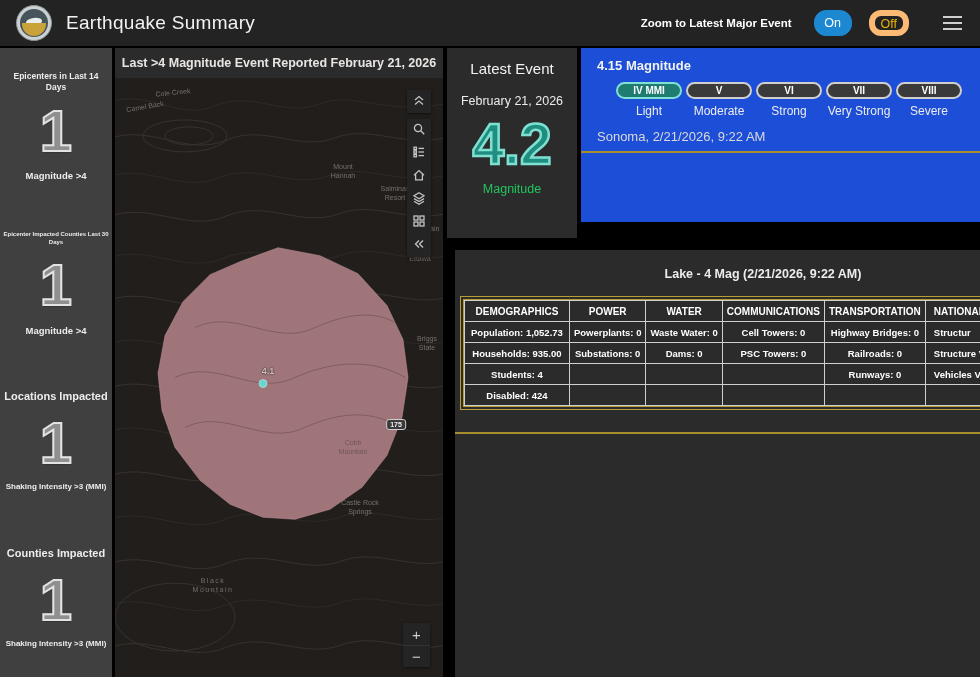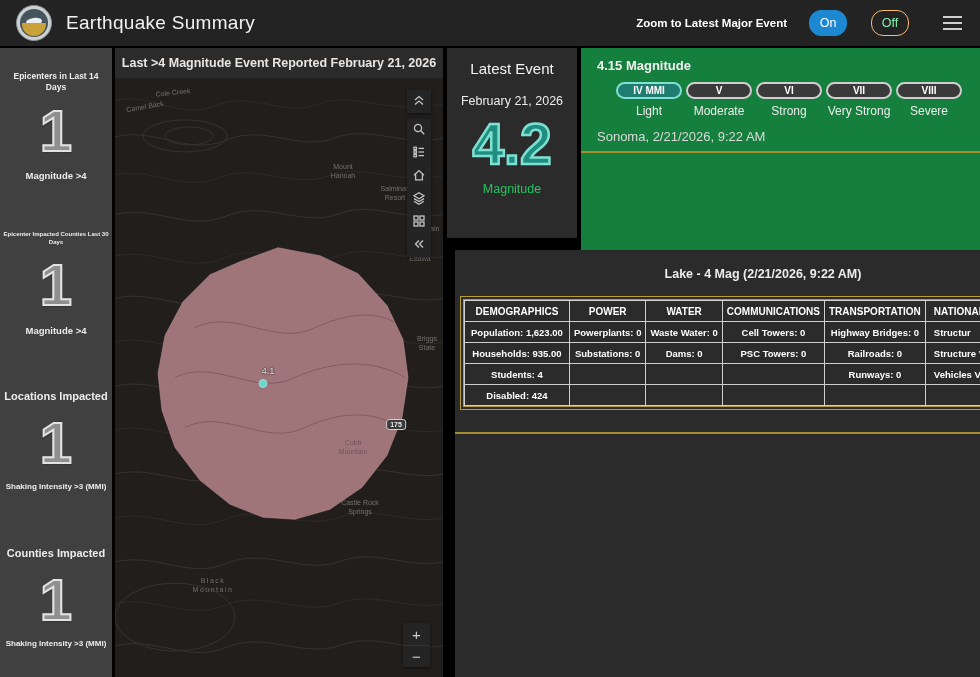"Off" .btn-off { border: 1px solid #fdba74 -> 6px solid #fdba74; color: #86efac -> #eab308; margin-left: 10px -> 3px }
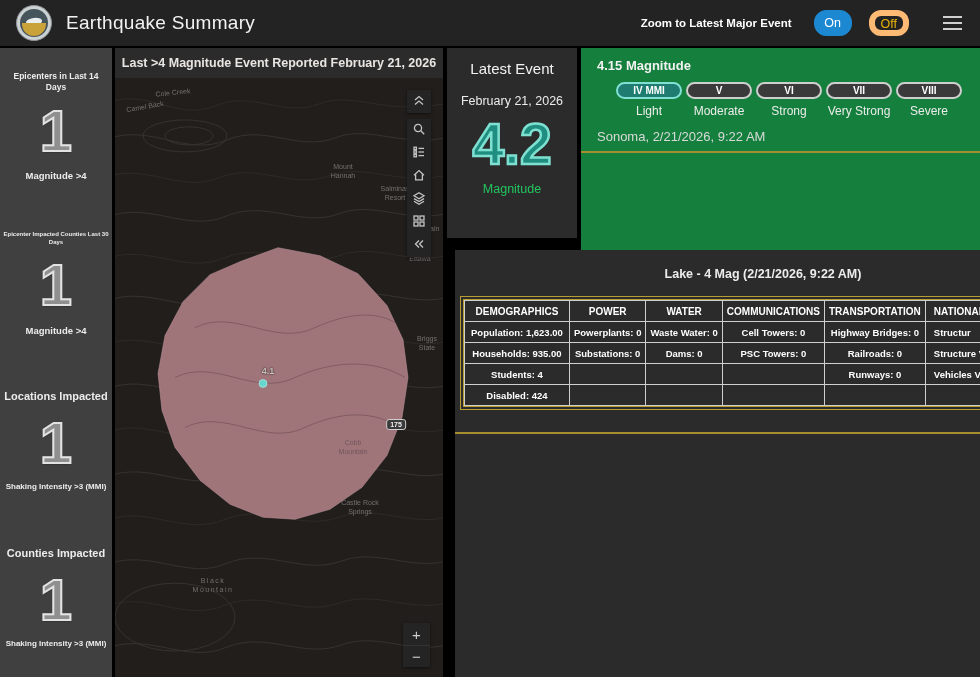"4.15 Magnitude" .mmi-panel { background: #15803d -> #1d4ed8; height: 202px -> 174px }
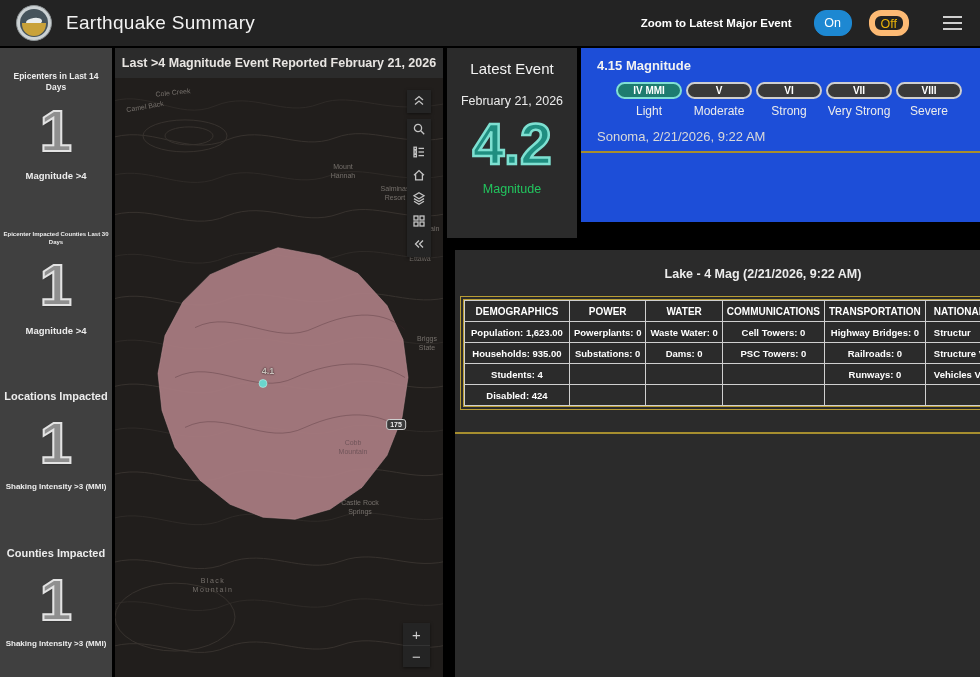"Population: 1,623.00" td { text: 1,623.00 -> 1,052.73 }
